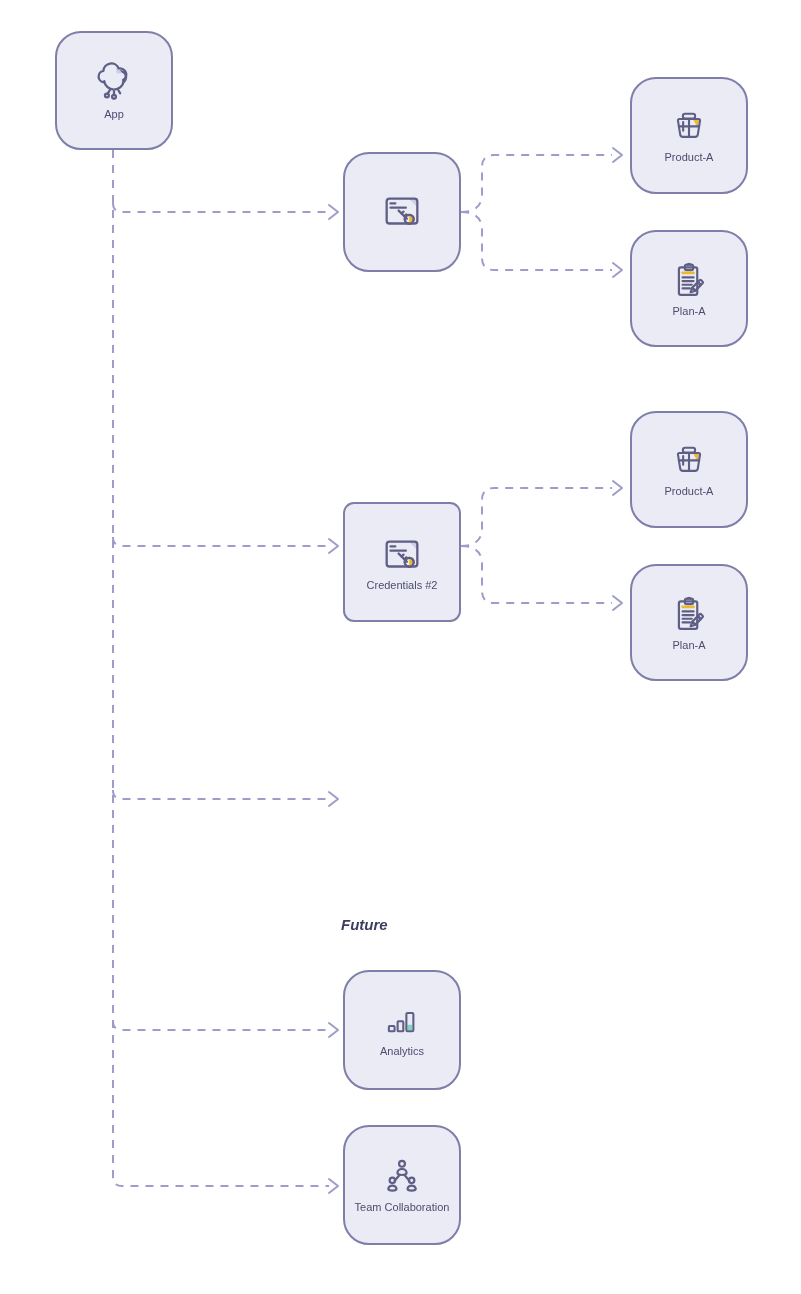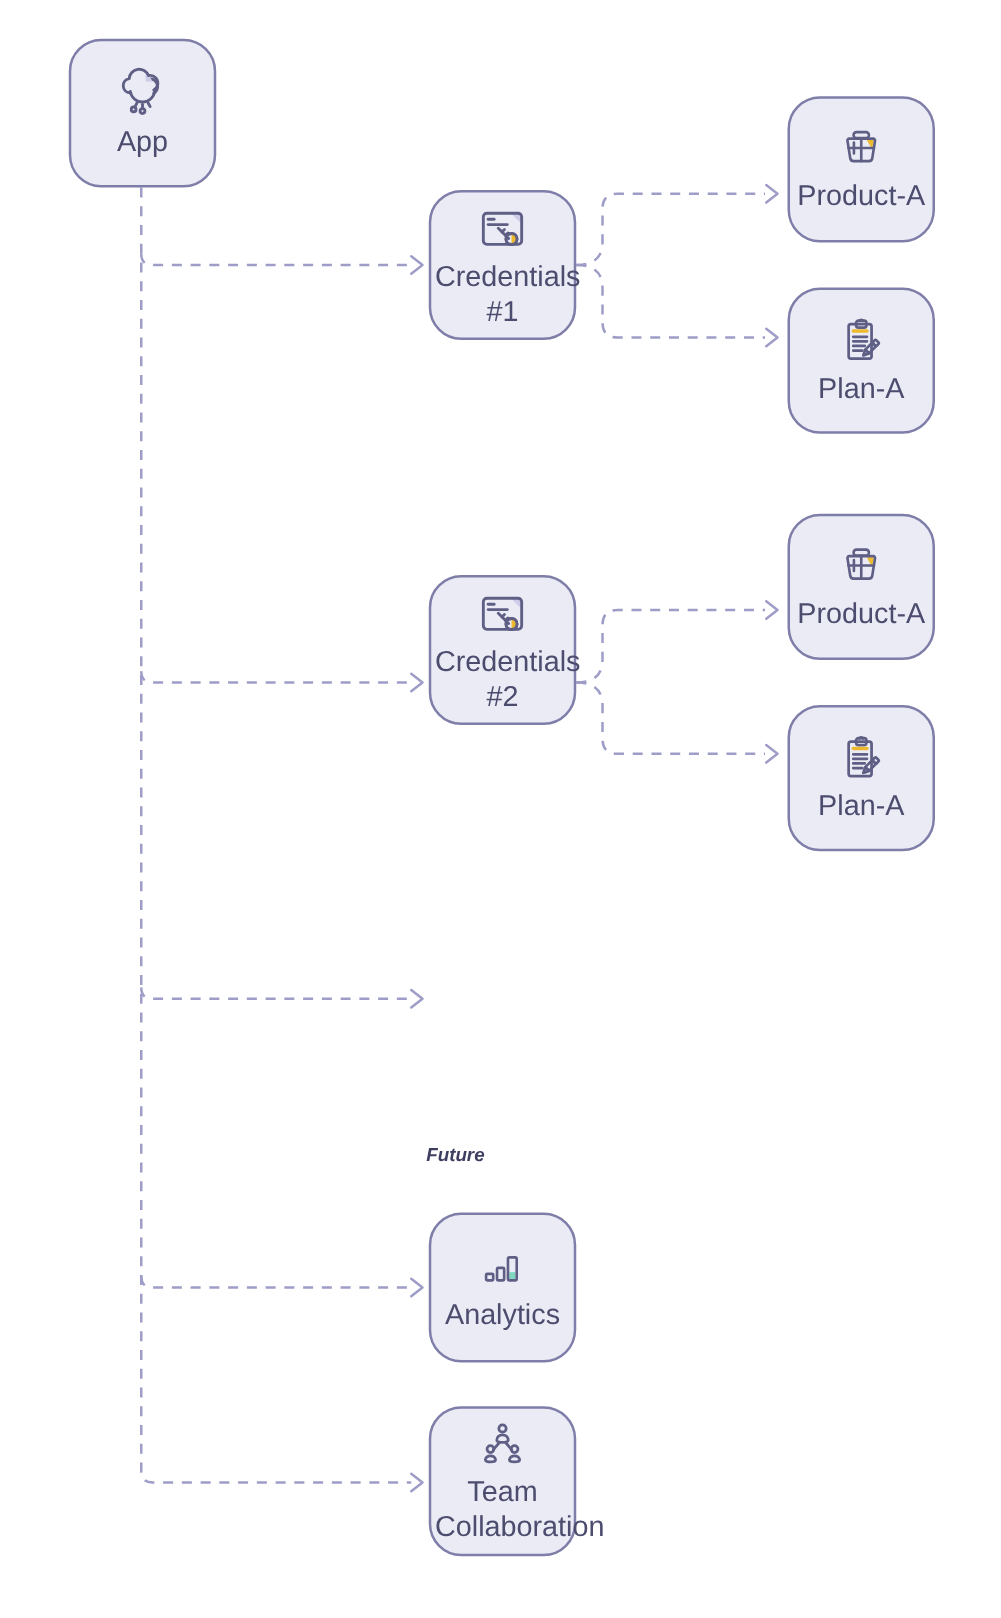"App" .node-label { font-size: 23px -> 11px }
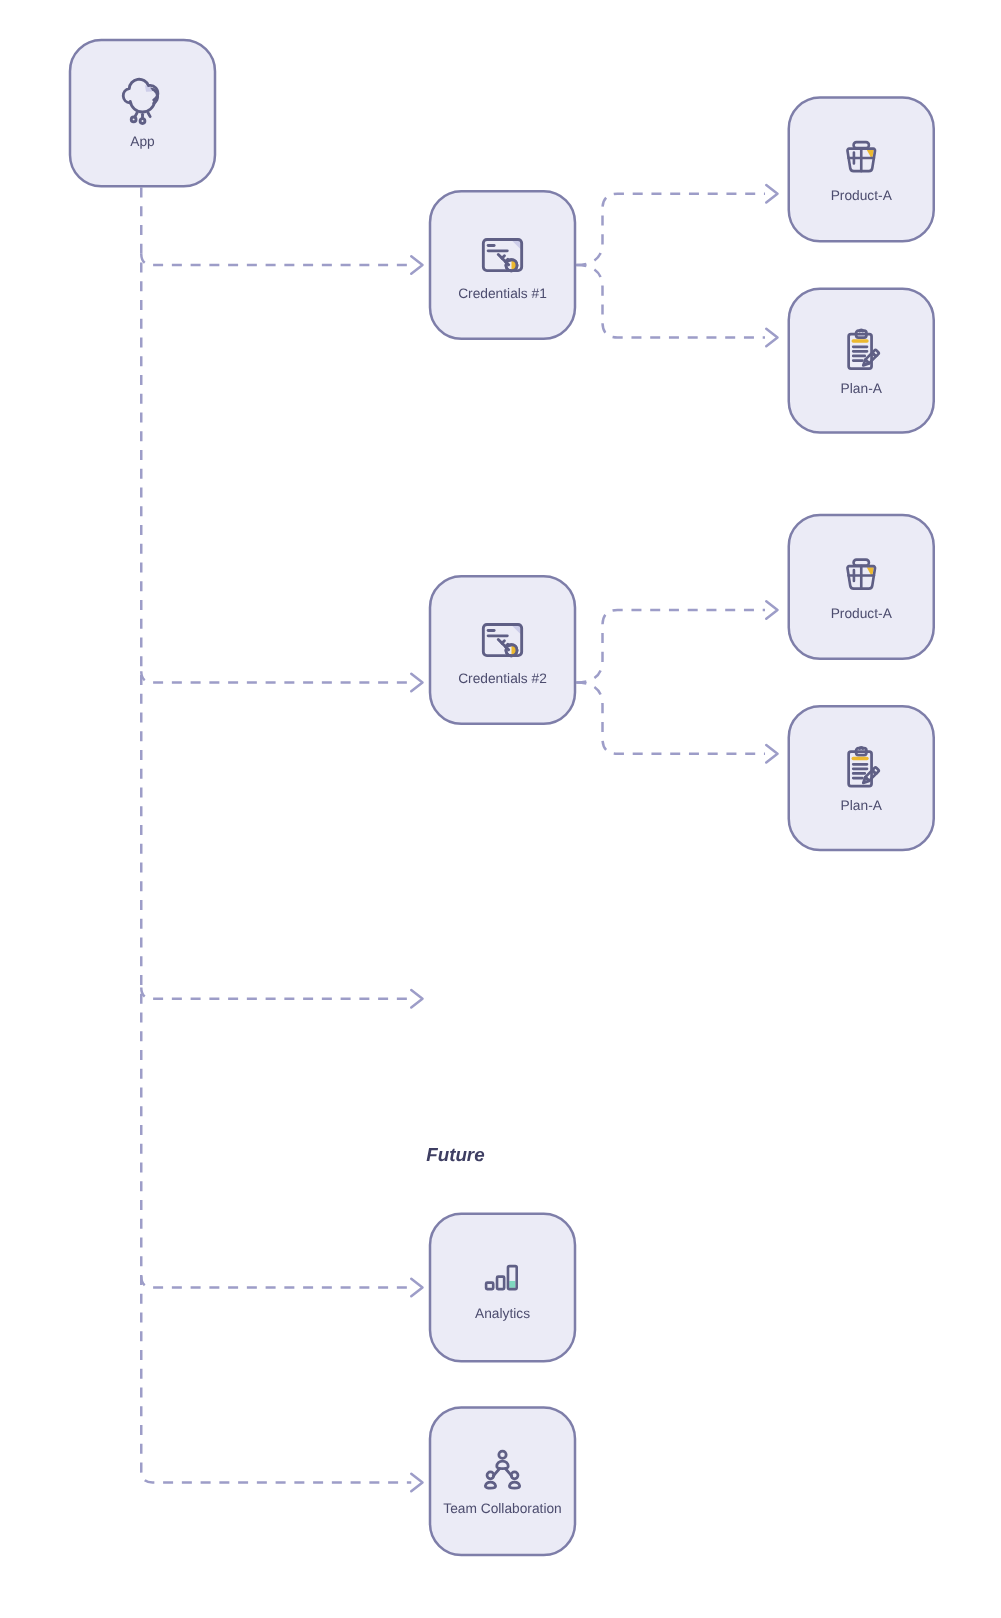"Credentials #1" div.node-label { html: <div>Credentials #1</div> -> none }
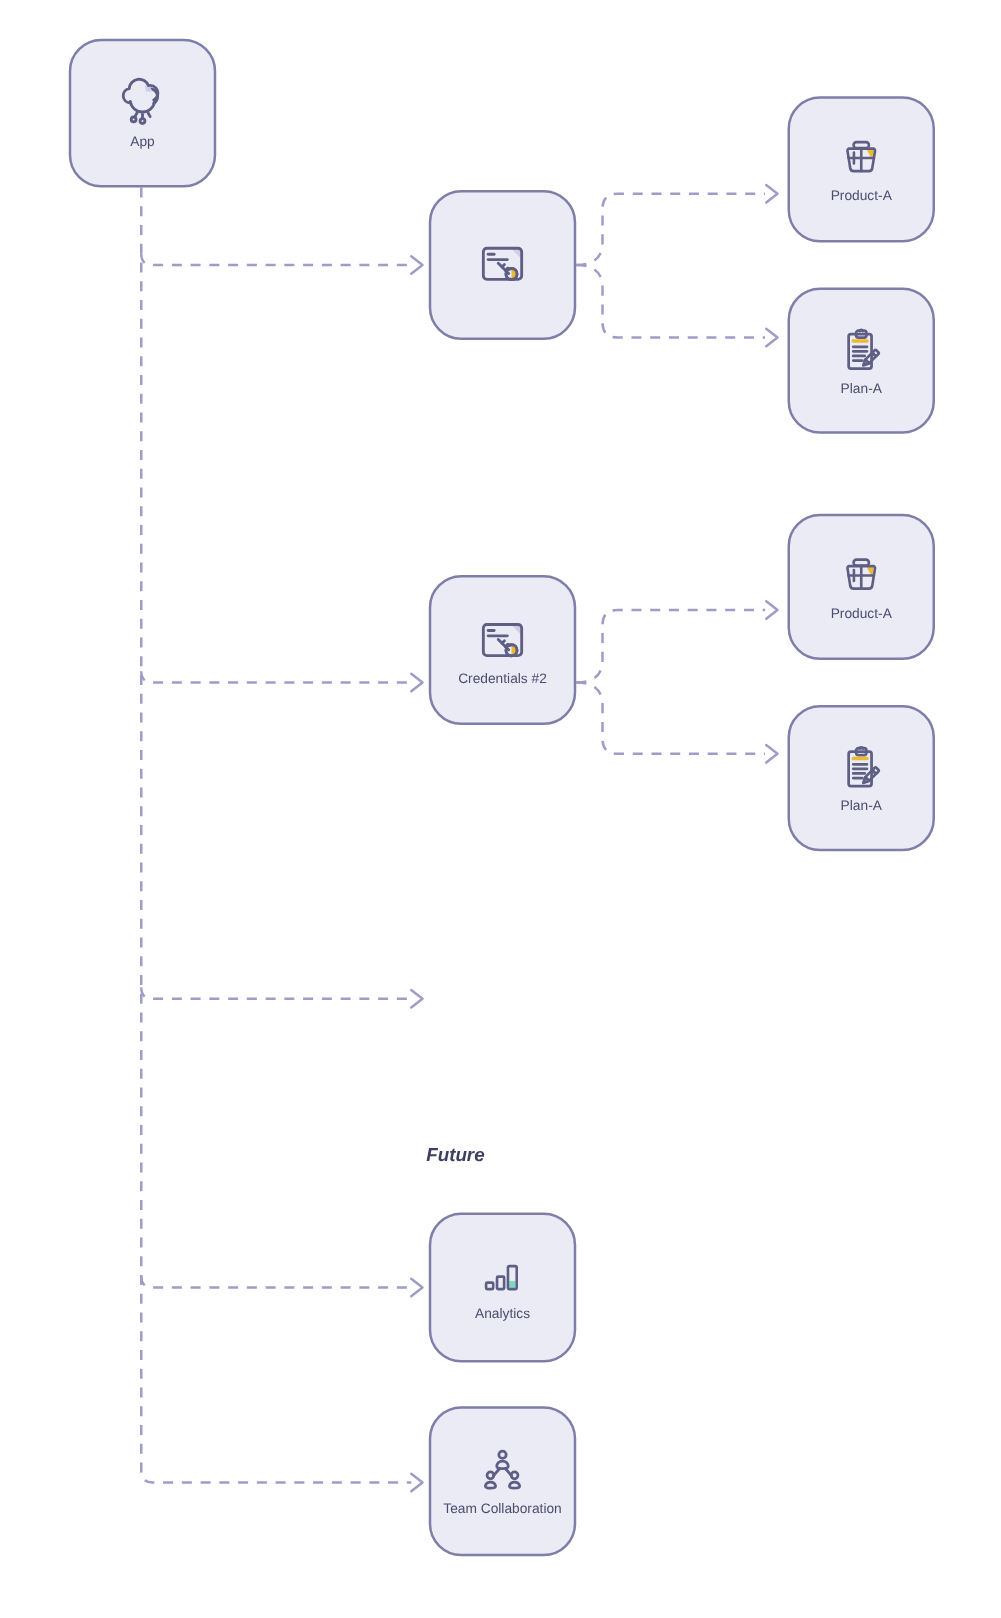"Credentials #2" .n-cred2 { border-radius: none -> 11px; top: 460px -> 502px }
